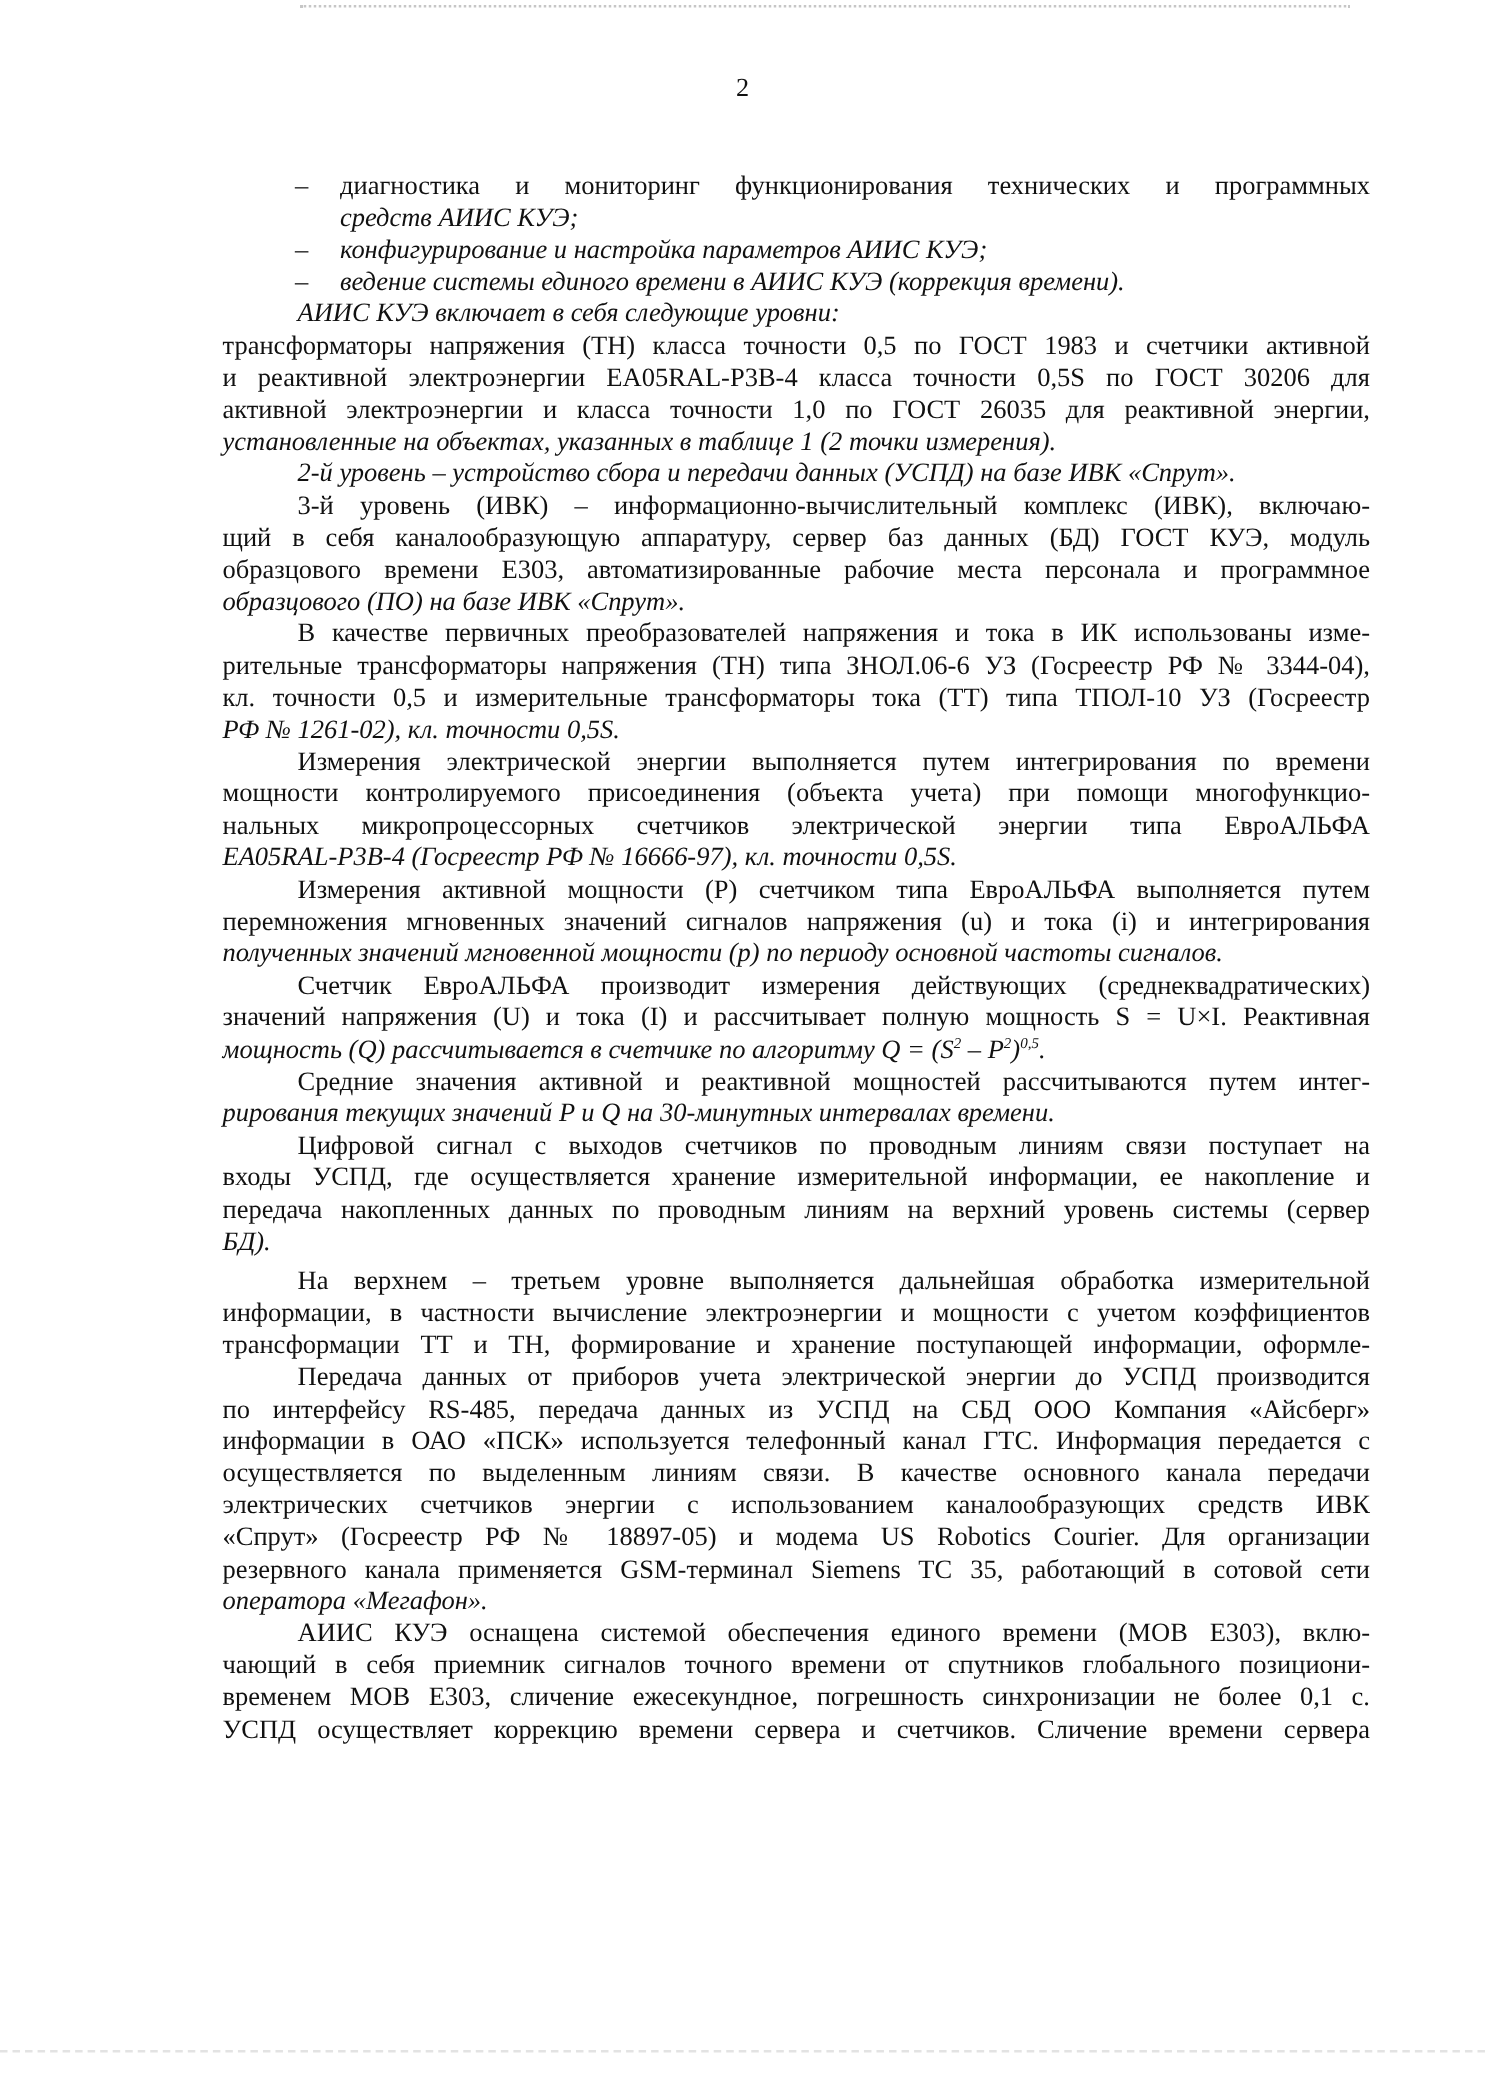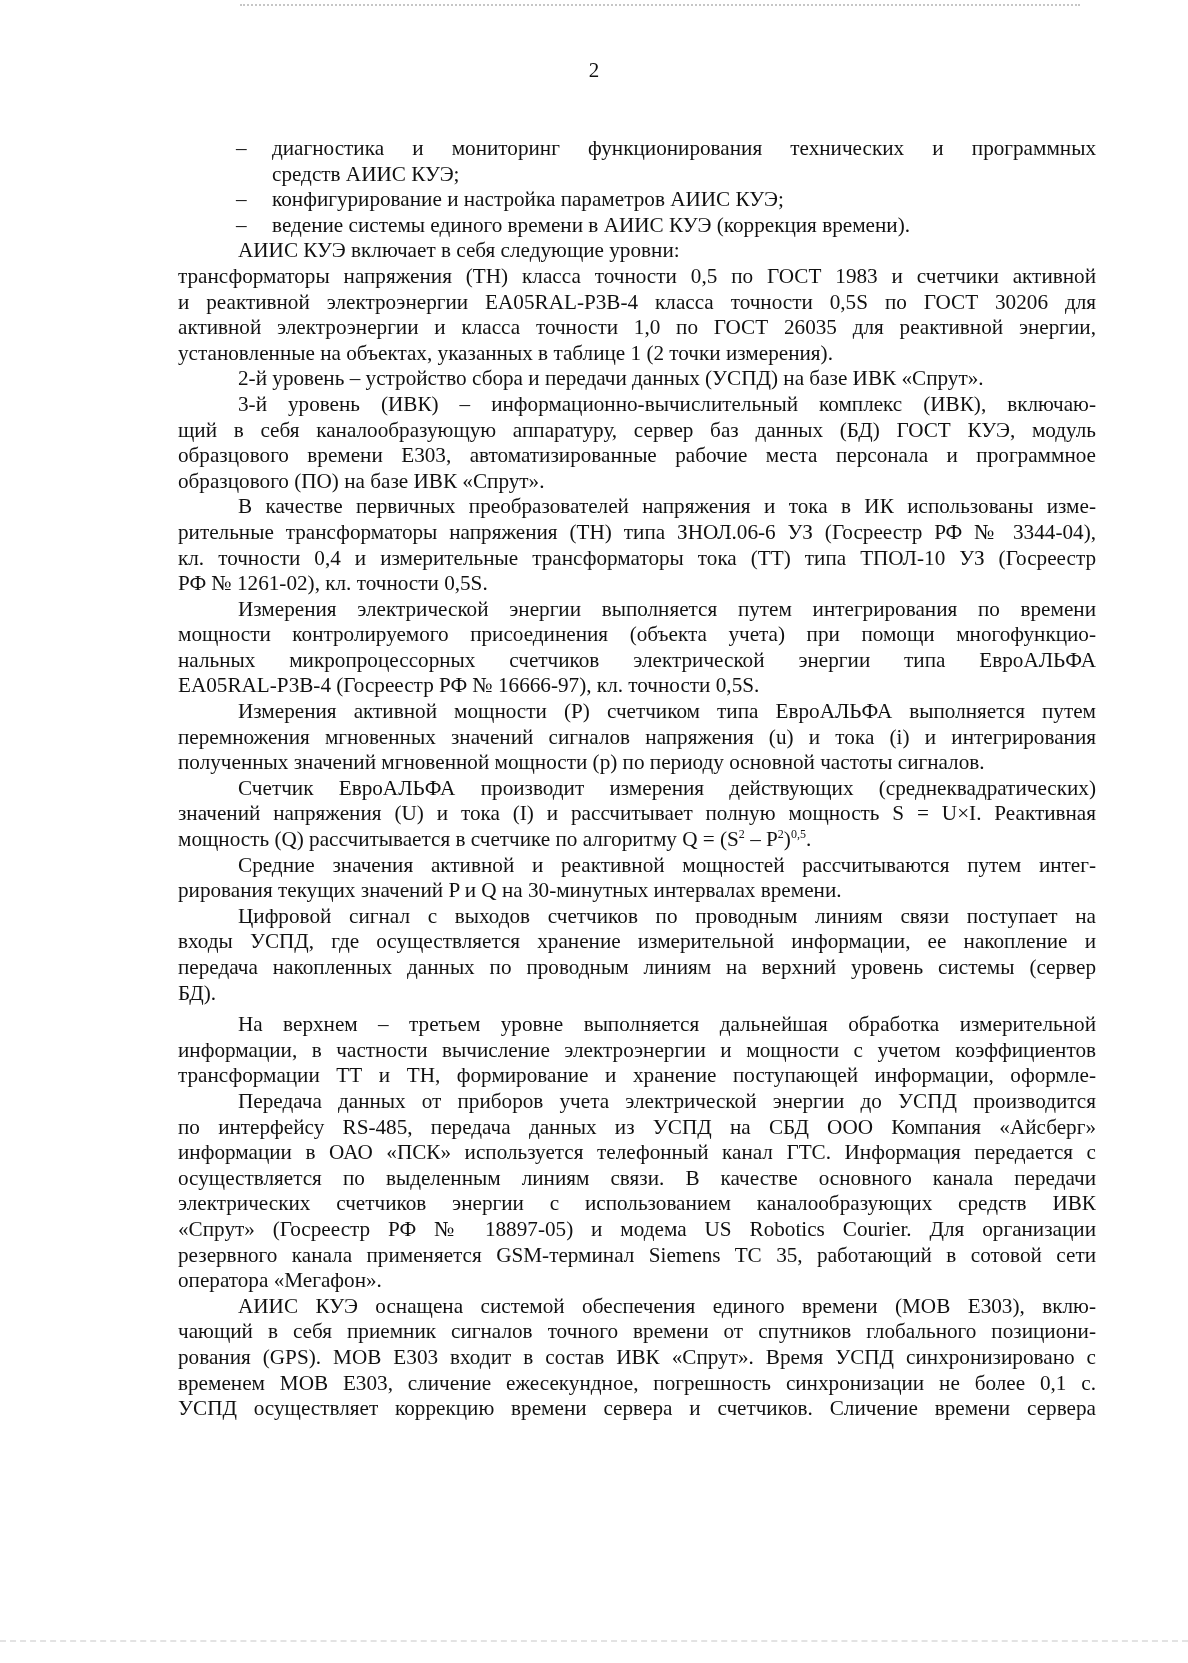"средств АИИС КУЭ;" .line.last { font-style: none -> italic }
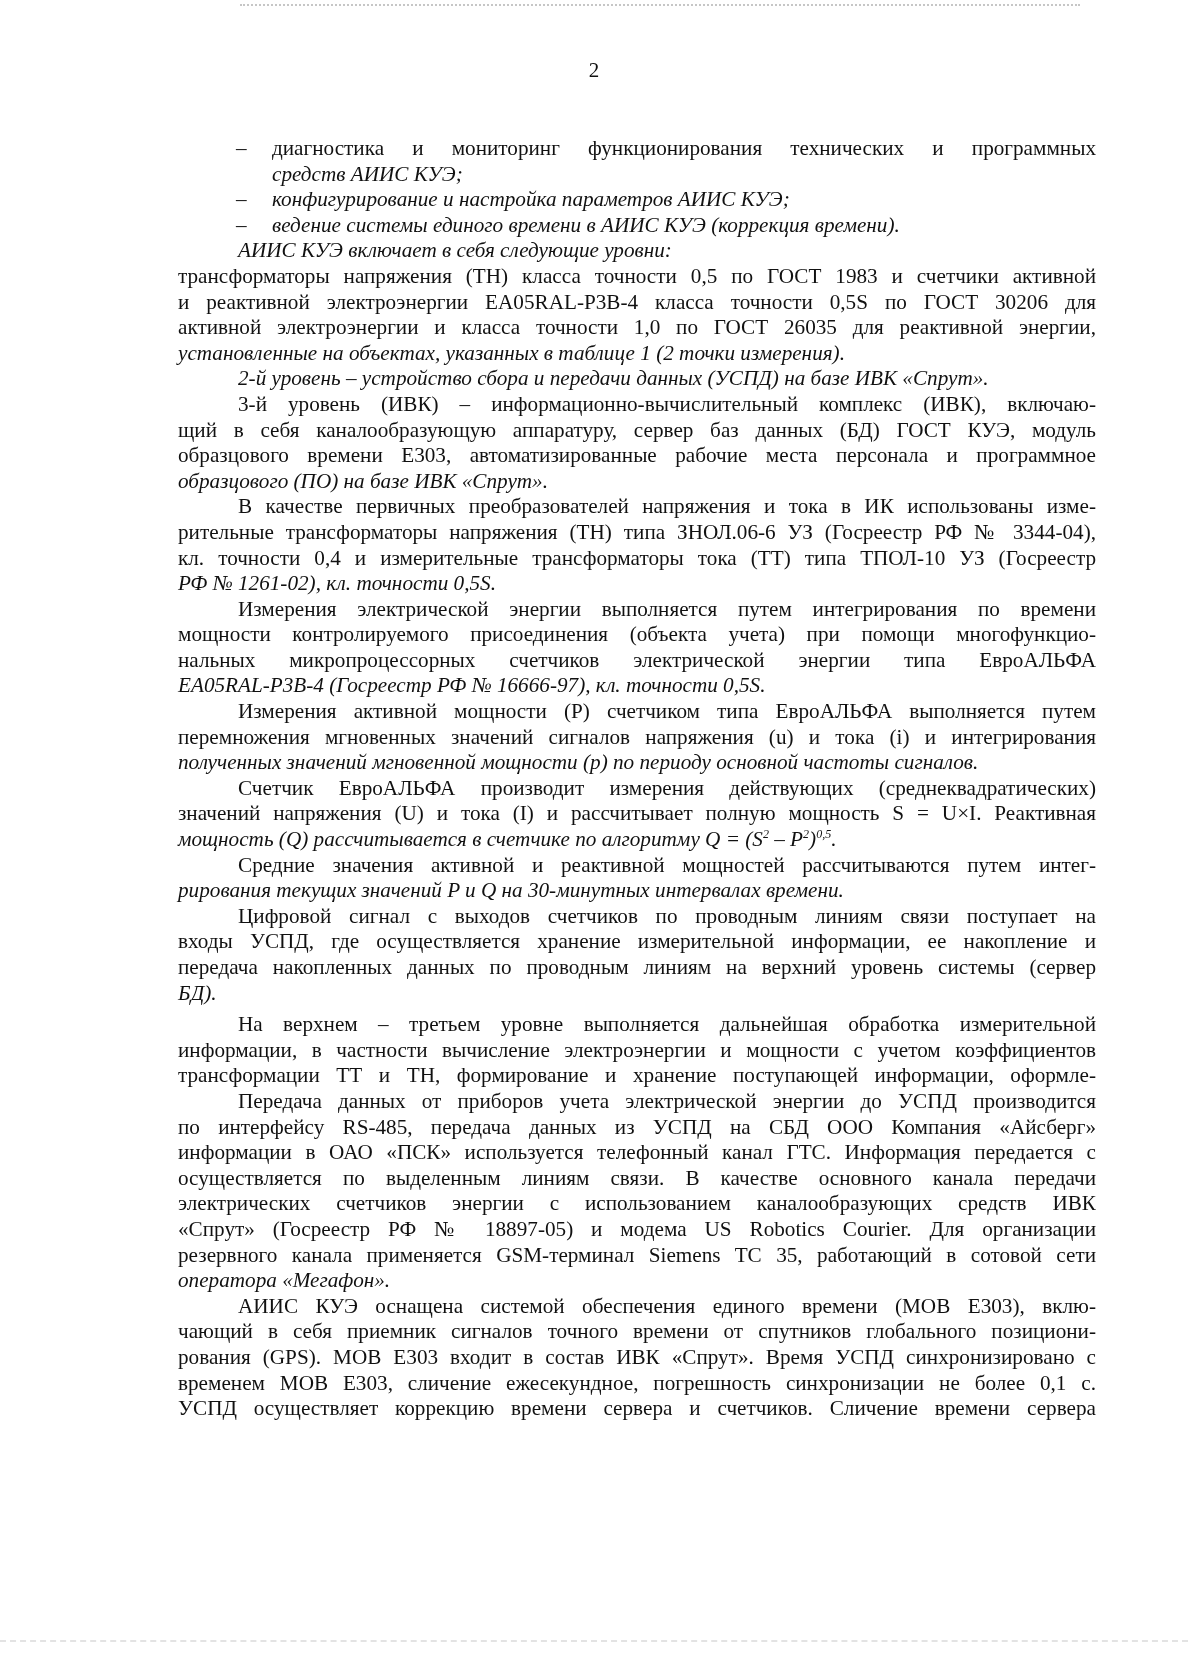"кл. точности 0,4 и измерительные" div.line { text: 0,4 -> 0,5 }
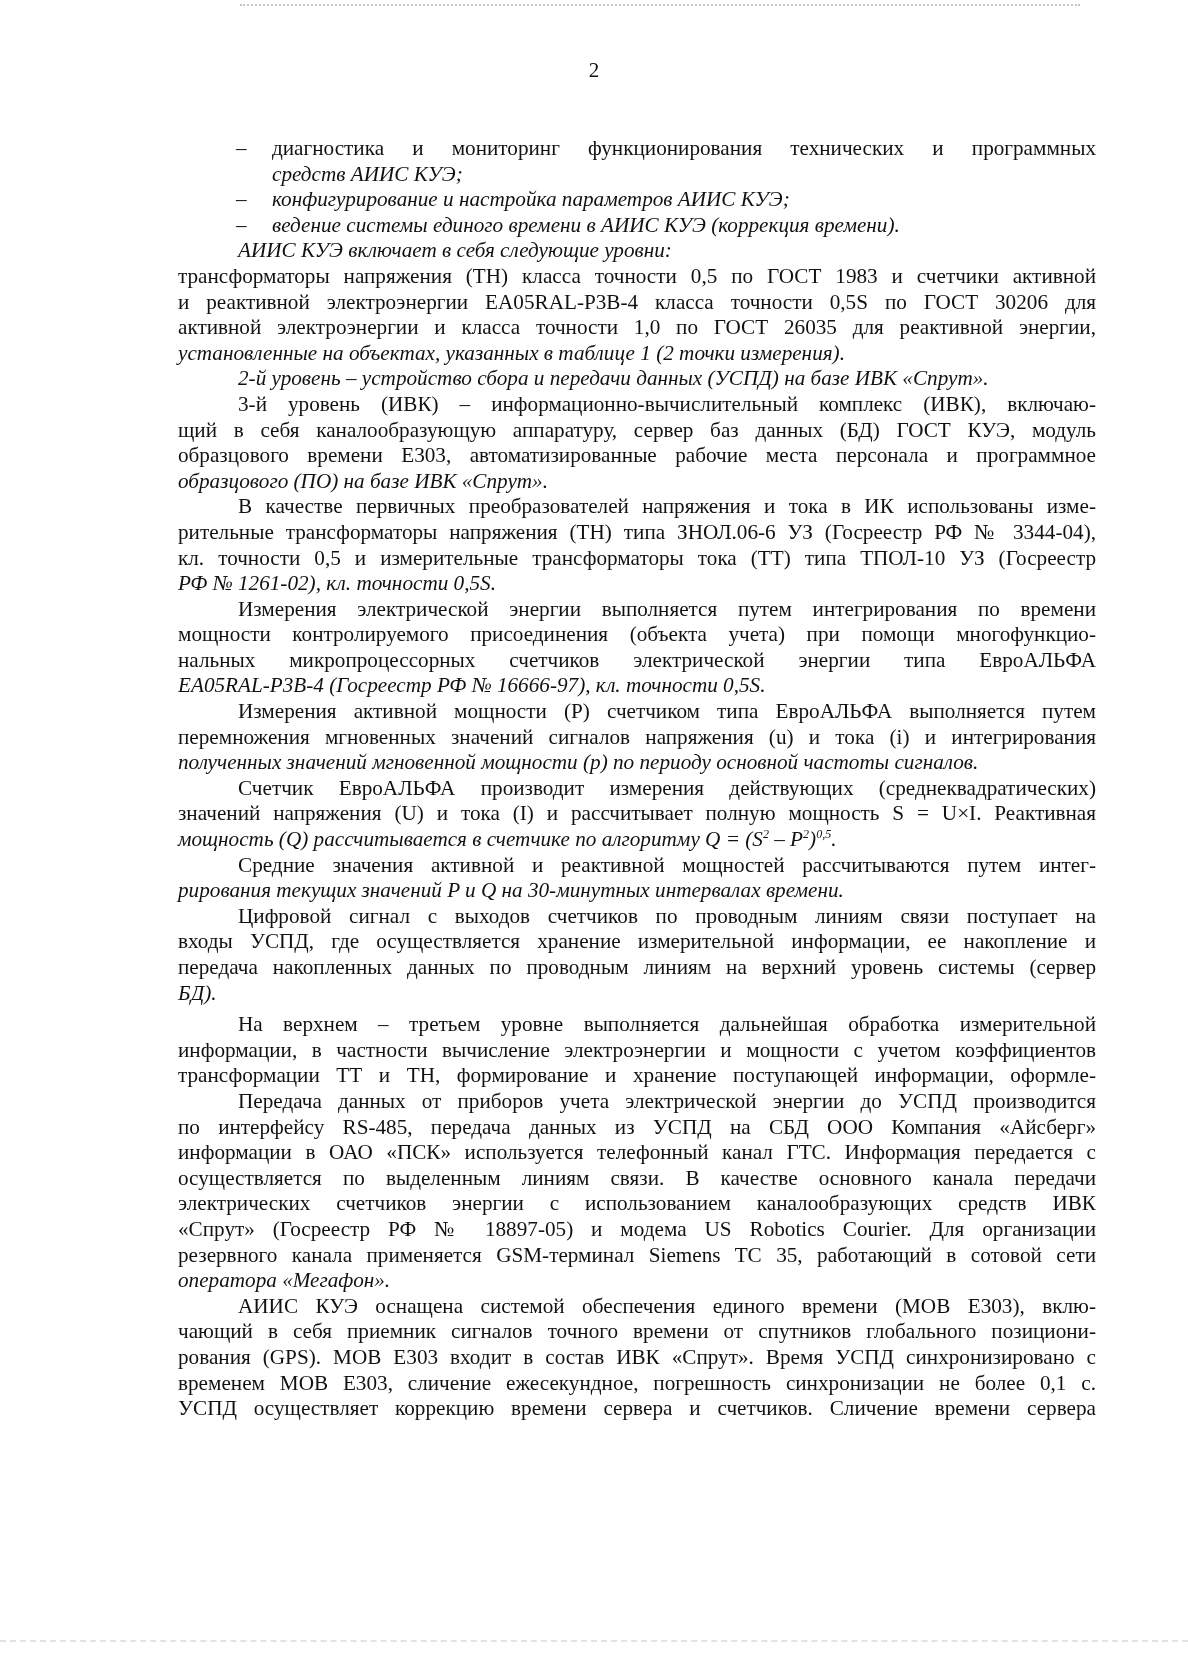"рования (GPS). МОВ Е303 входит" div.line { html: <div>рования (GPS). МОВ Е303 входит в состав ИВК «Спрут». Время УСПД синхронизировано с</div> -> none }
